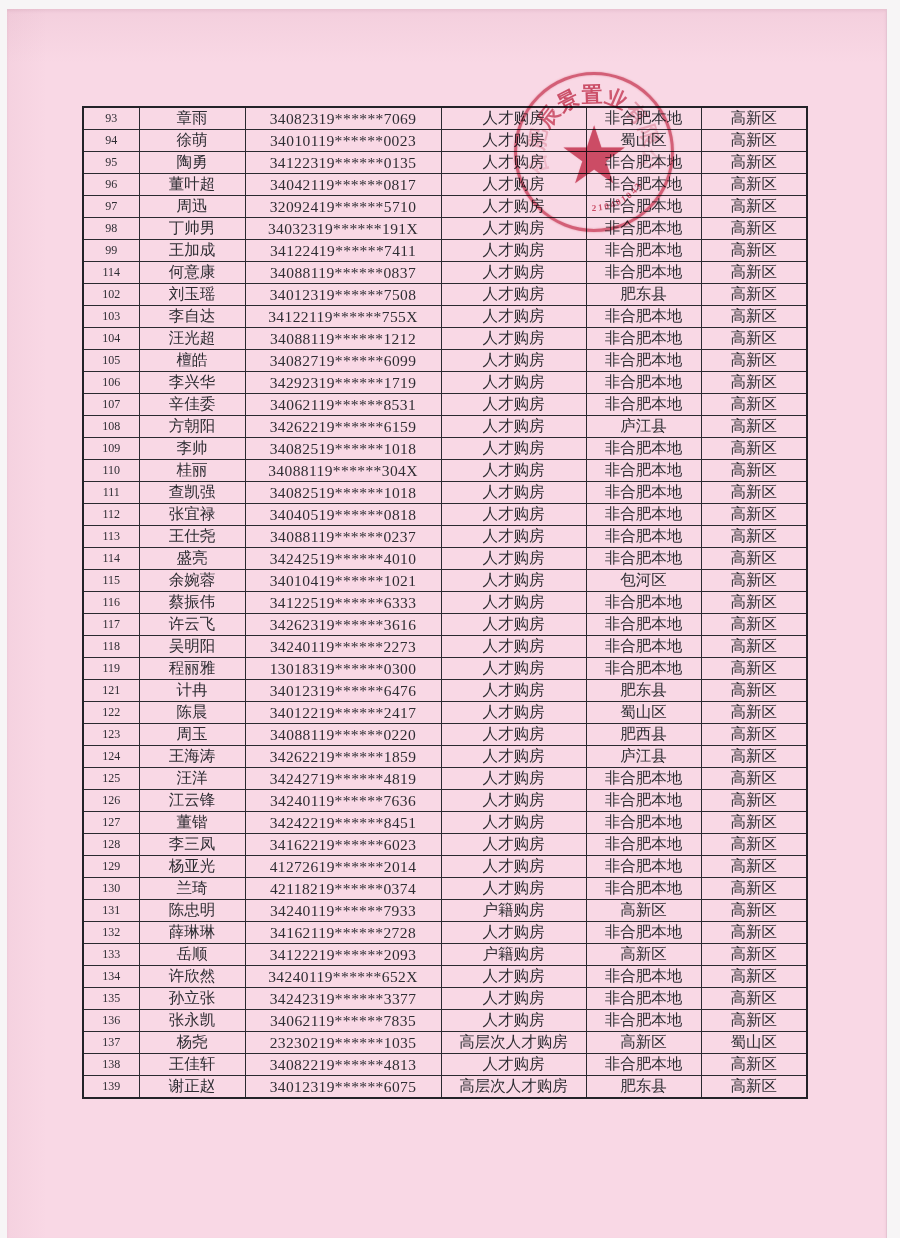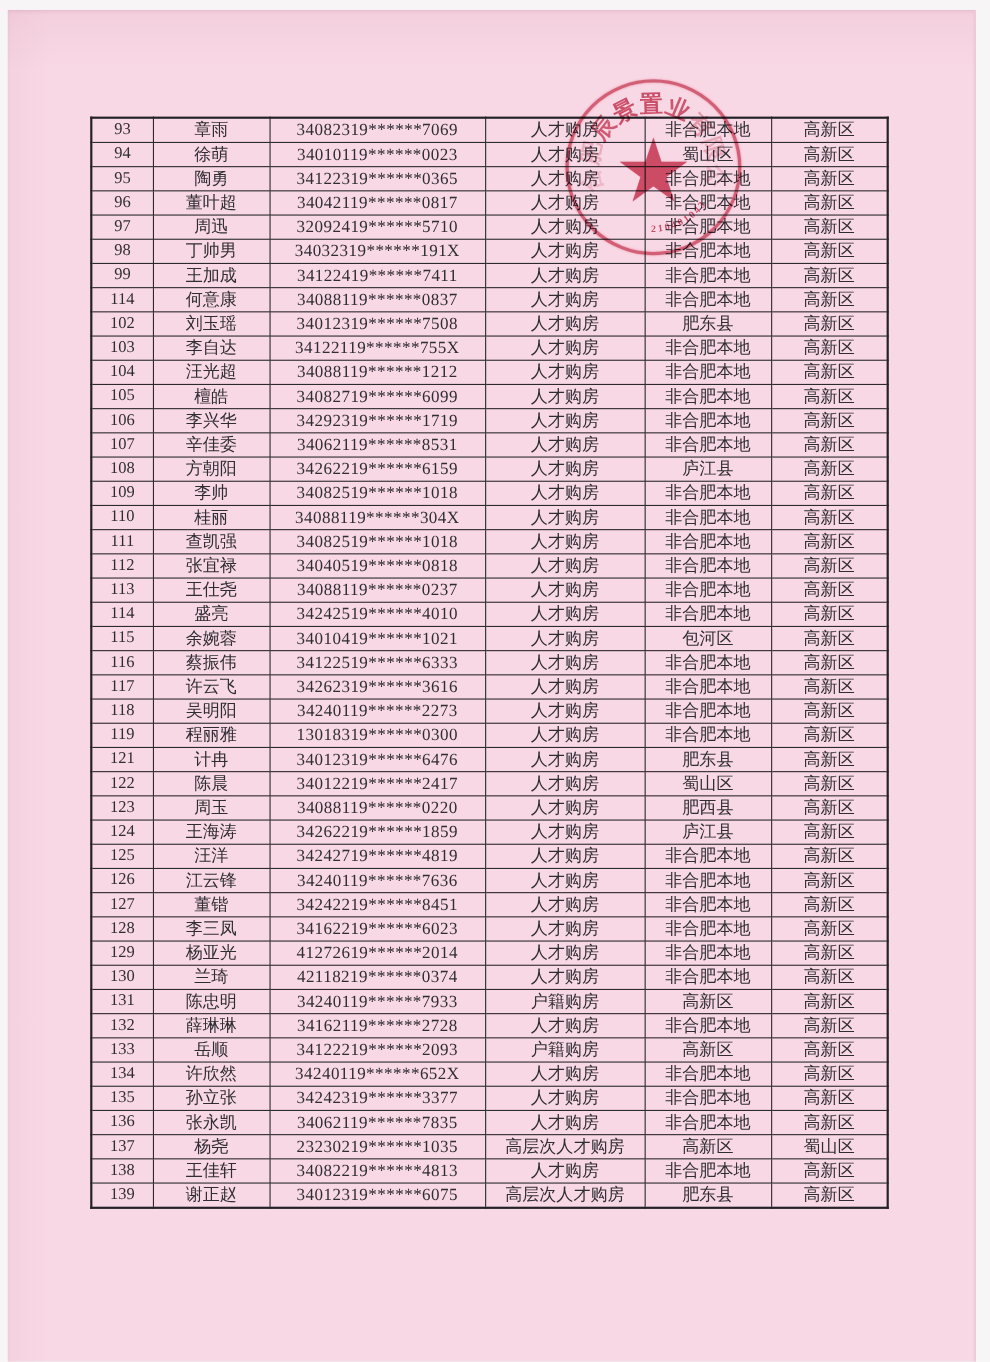"93" .doc-table td.c-no { font-size: 15px -> 12px }
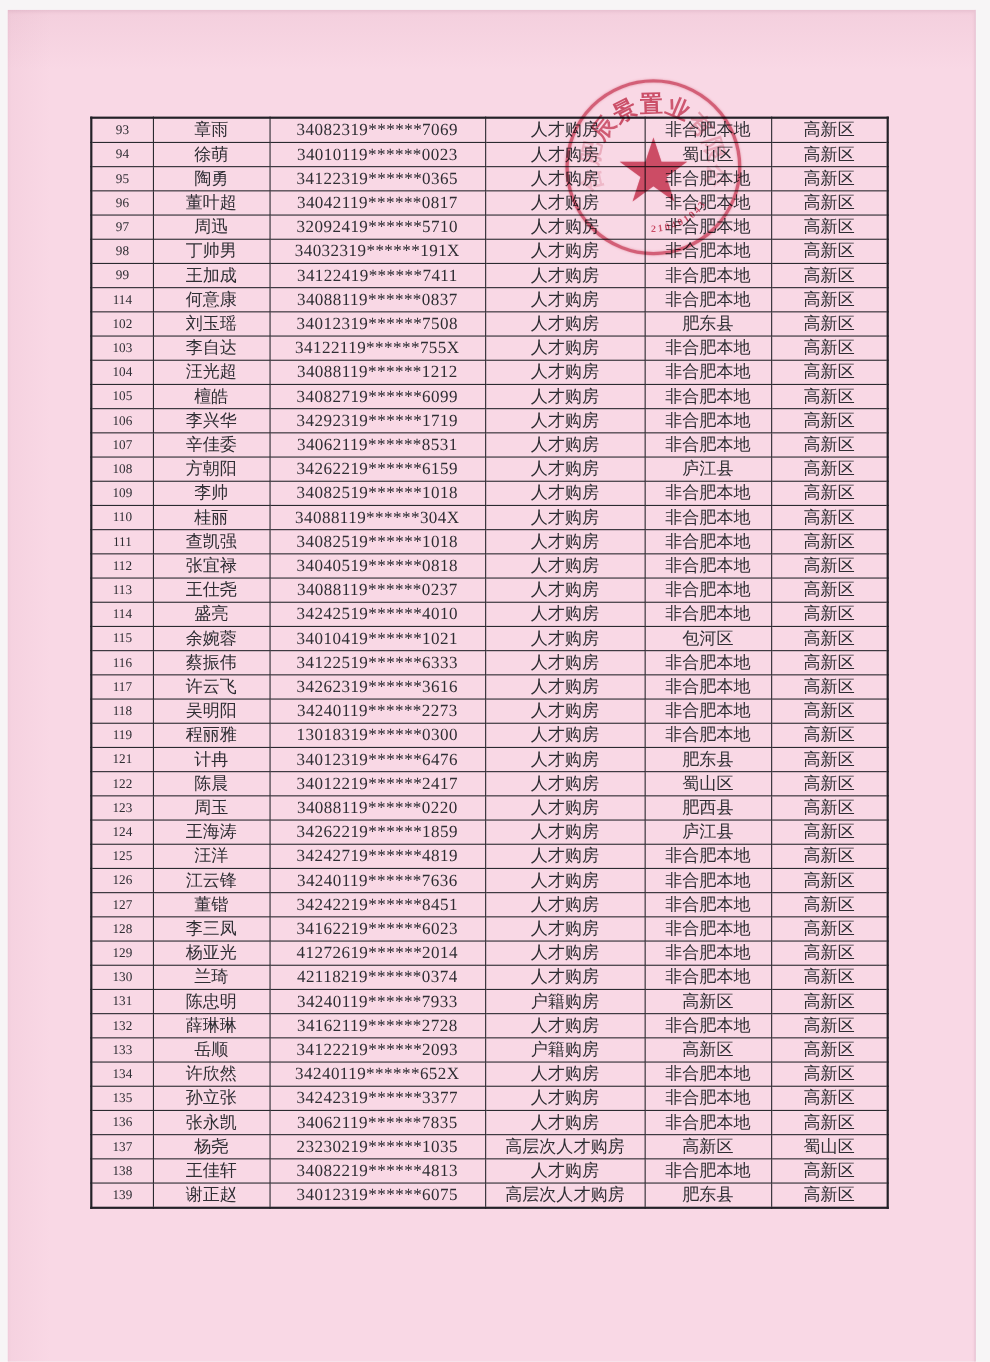"34122319******0365" td.c-id { text: 0365 -> 0135 }
